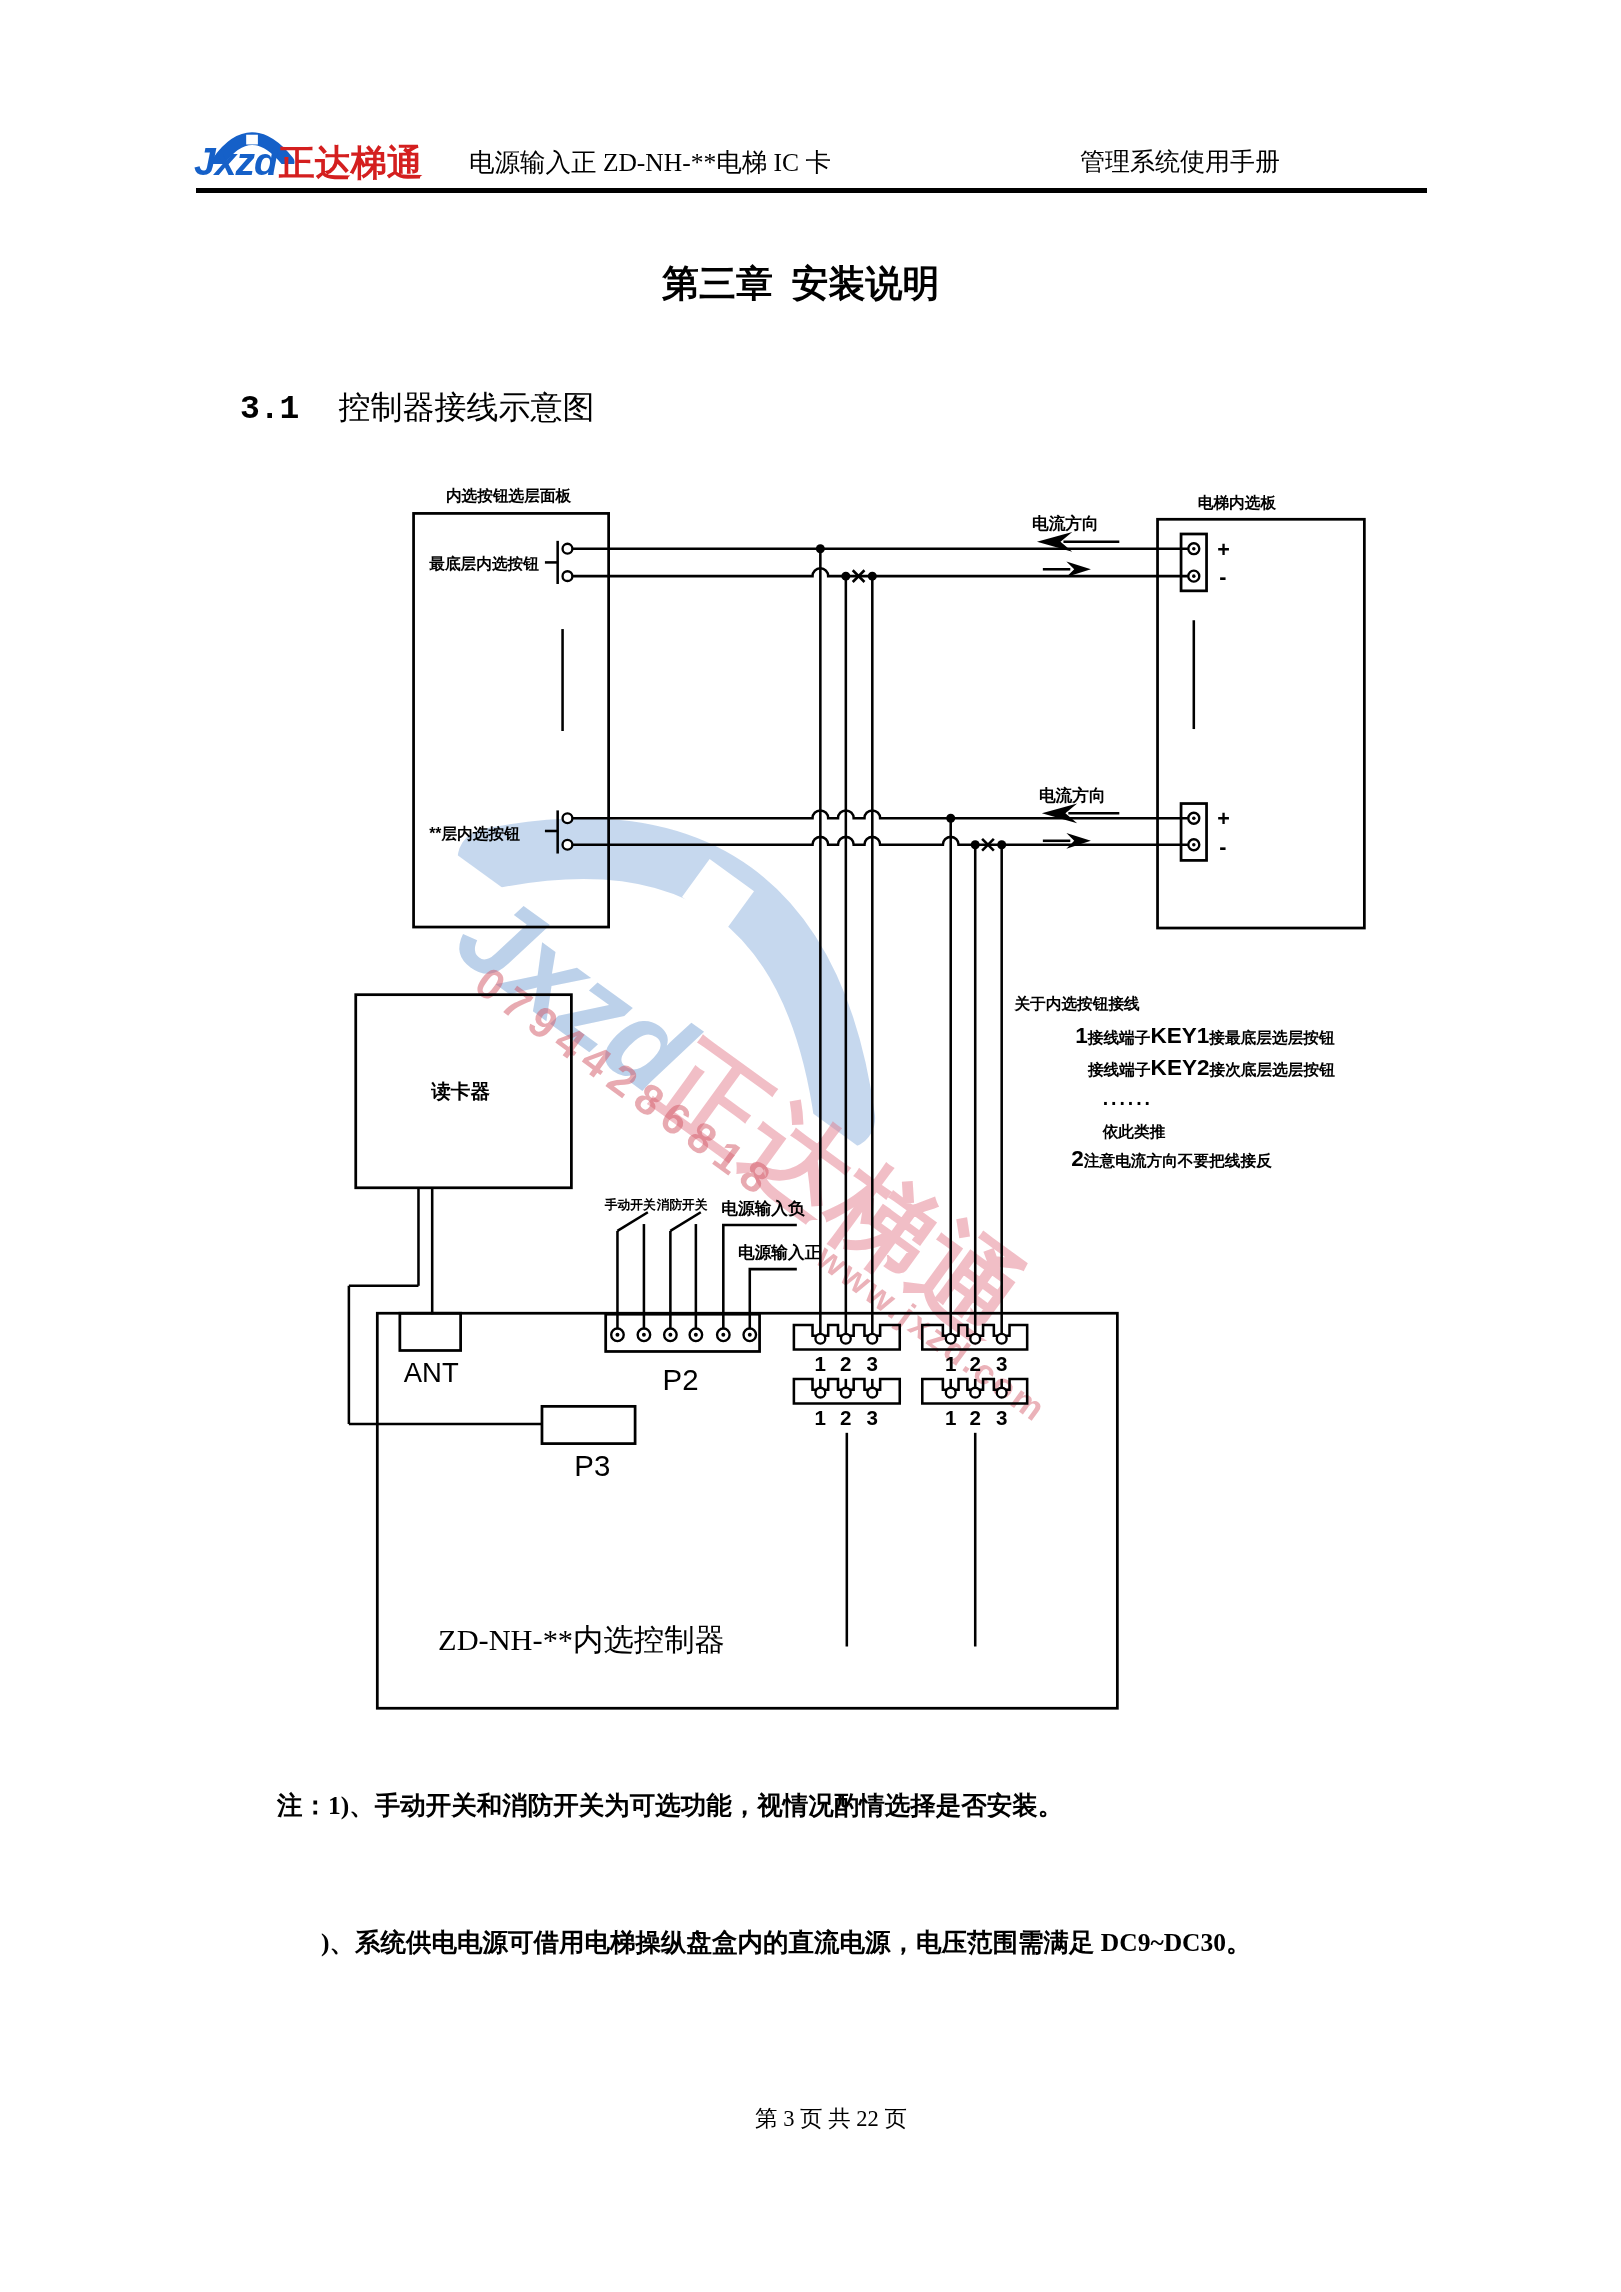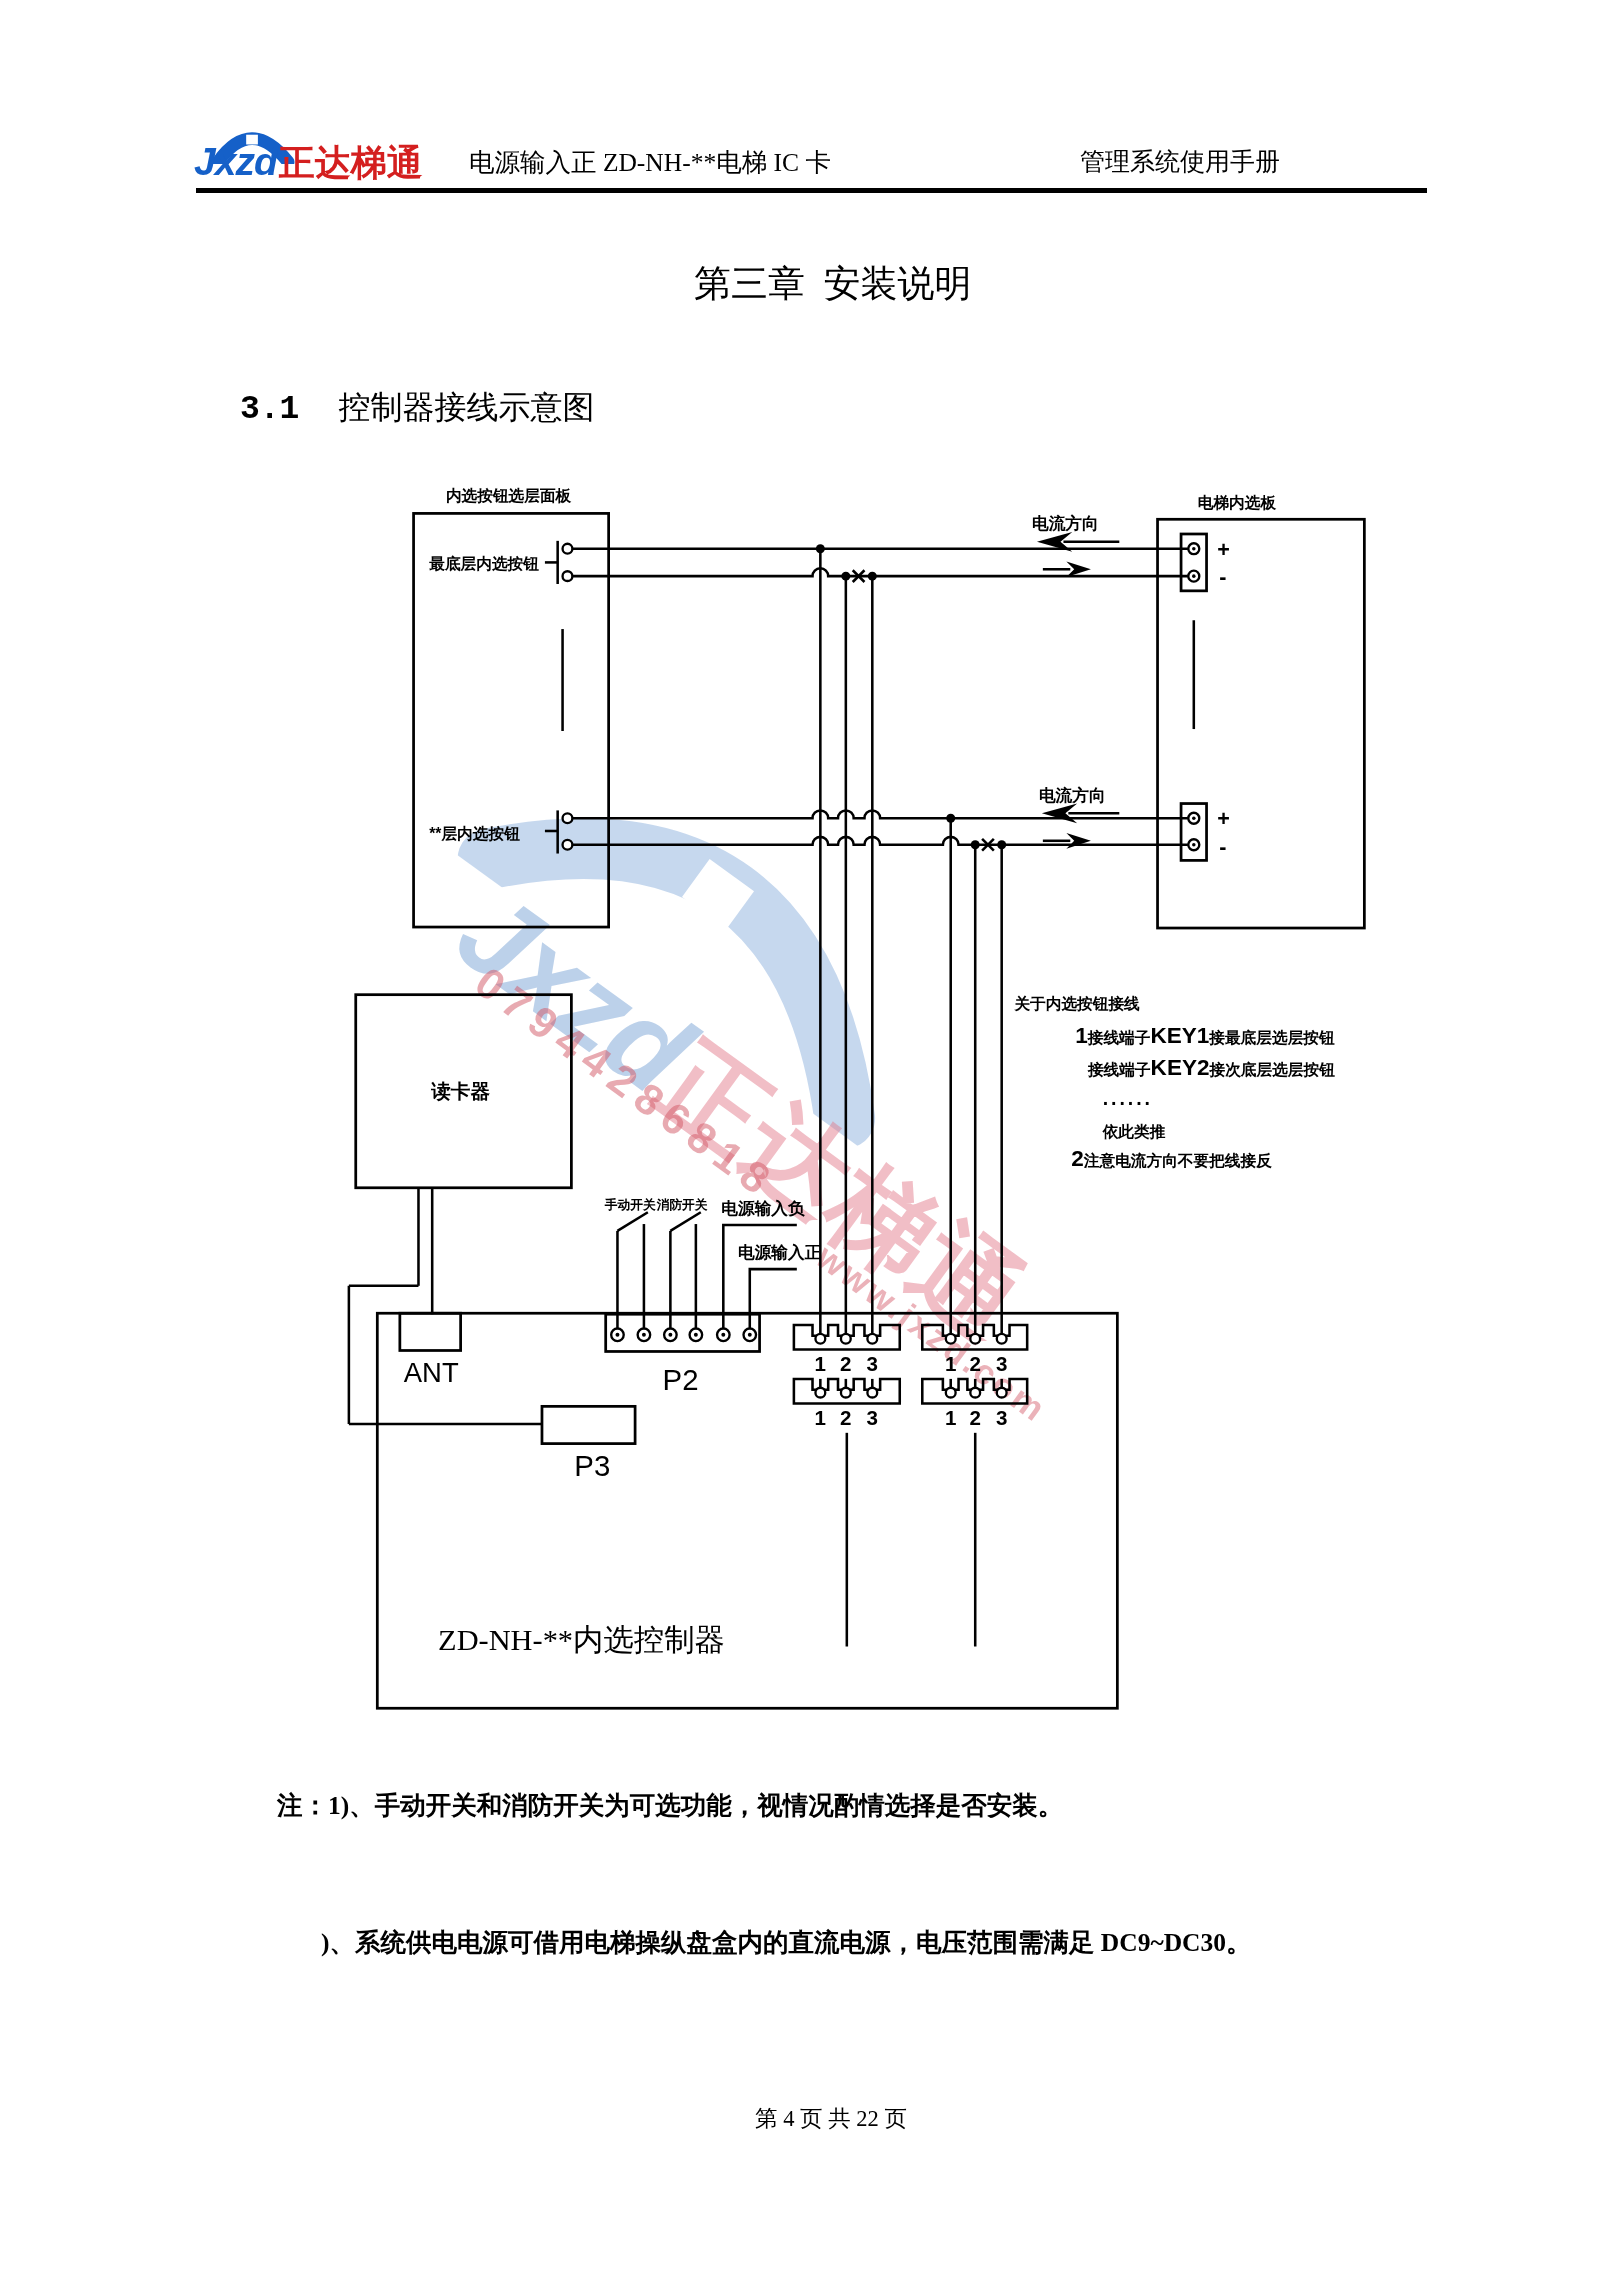"第三章 安装说明" .chapter-title { font-weight: normal -> bold; left: 694px -> 662px }
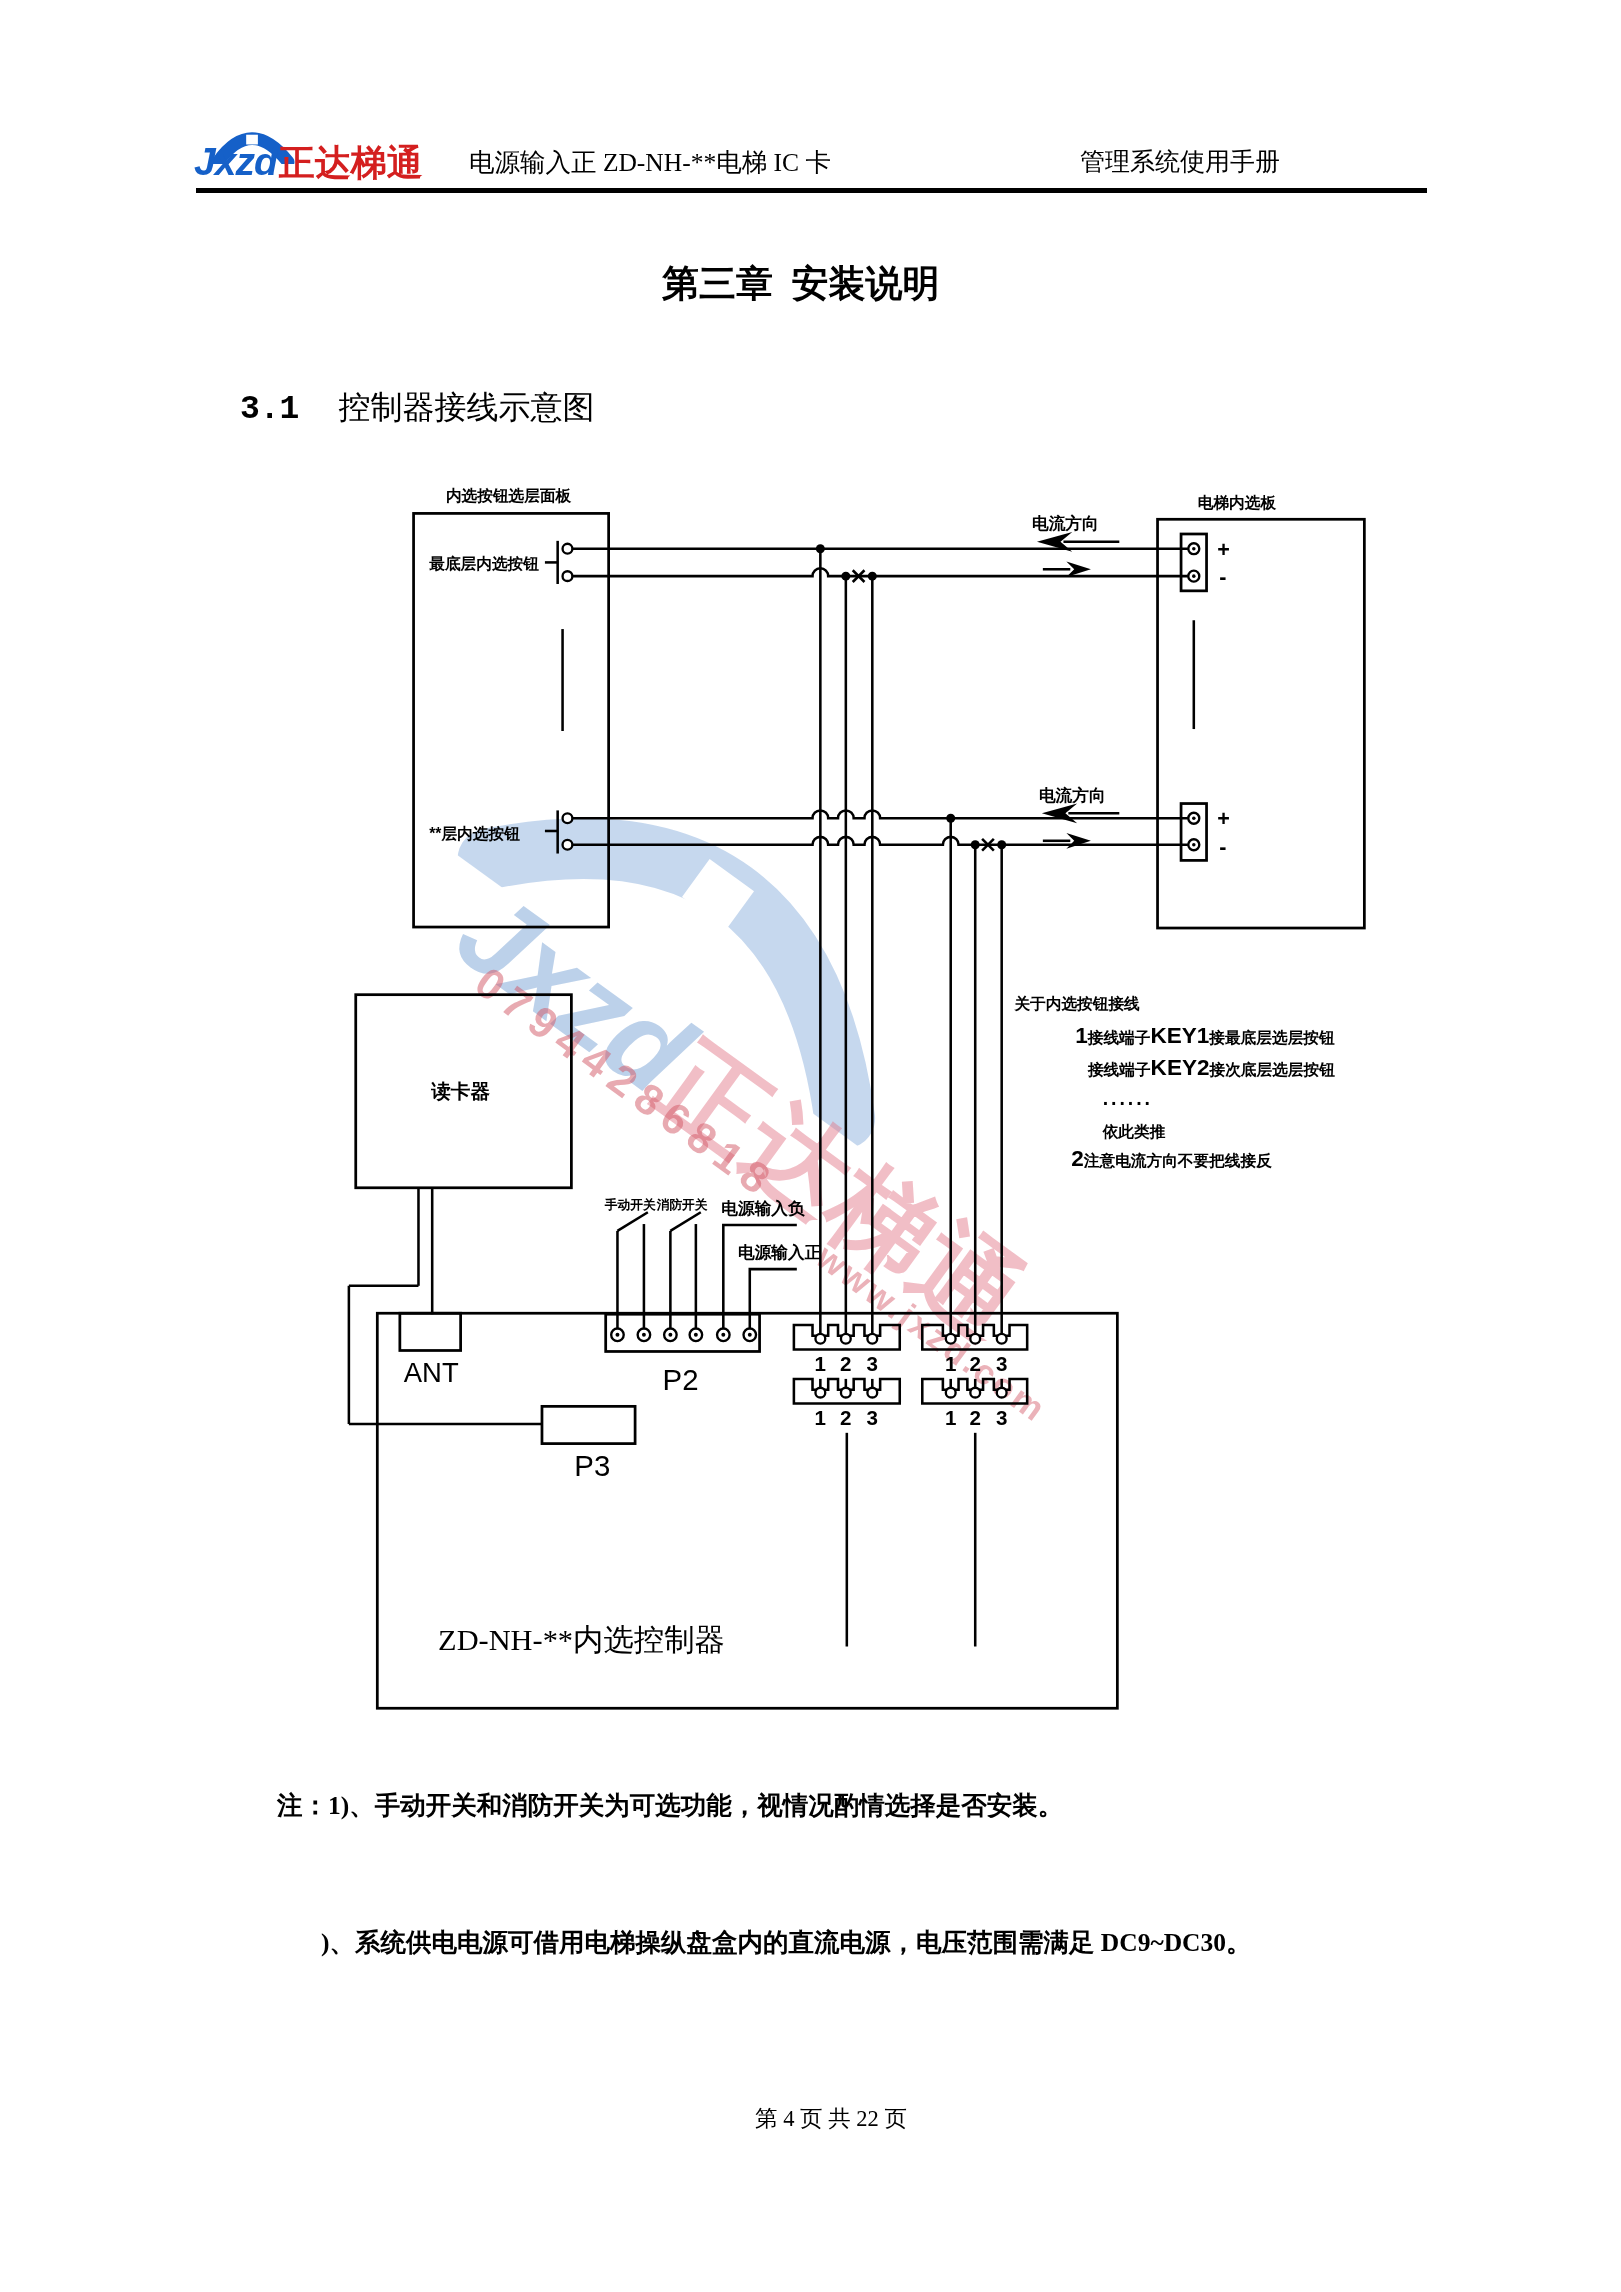"第 4 页 共 22" div.footer { text: 4 -> 3 }
